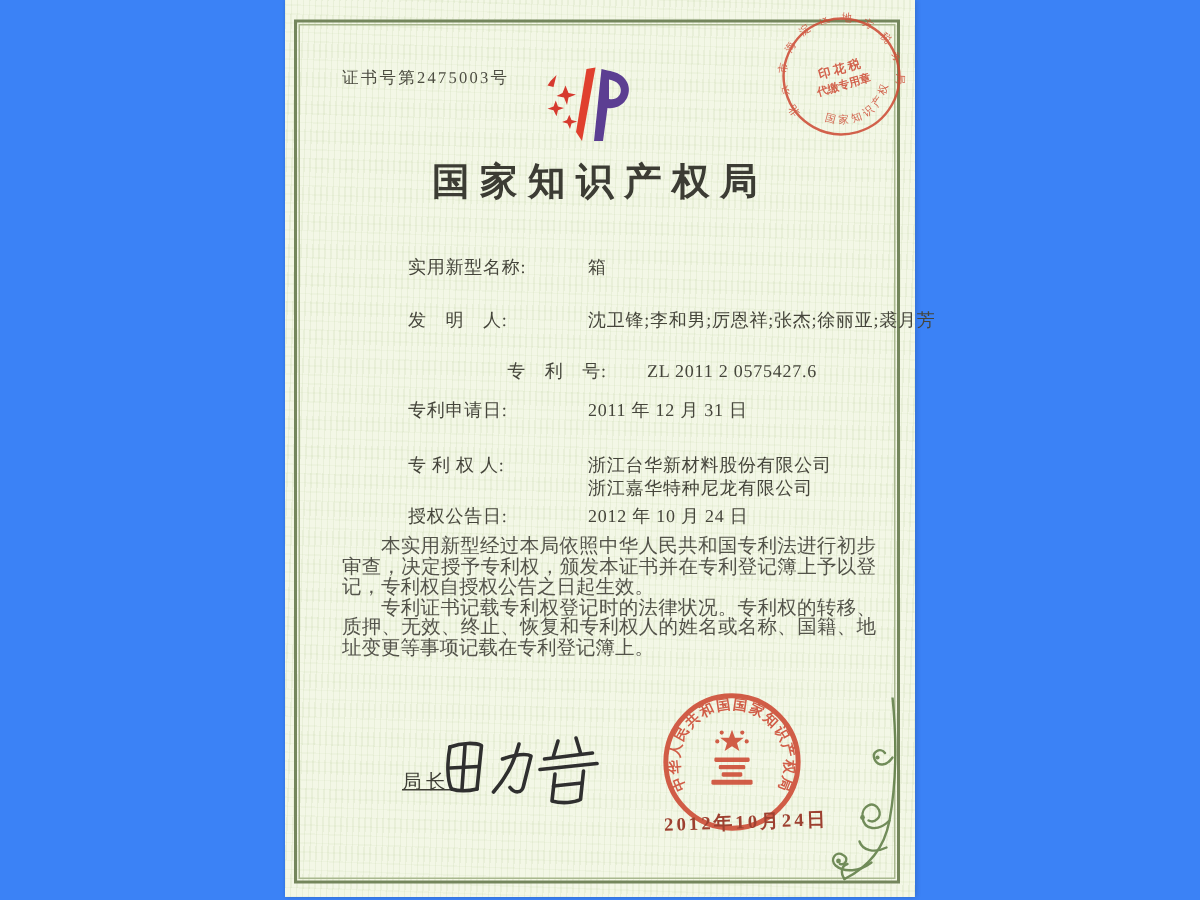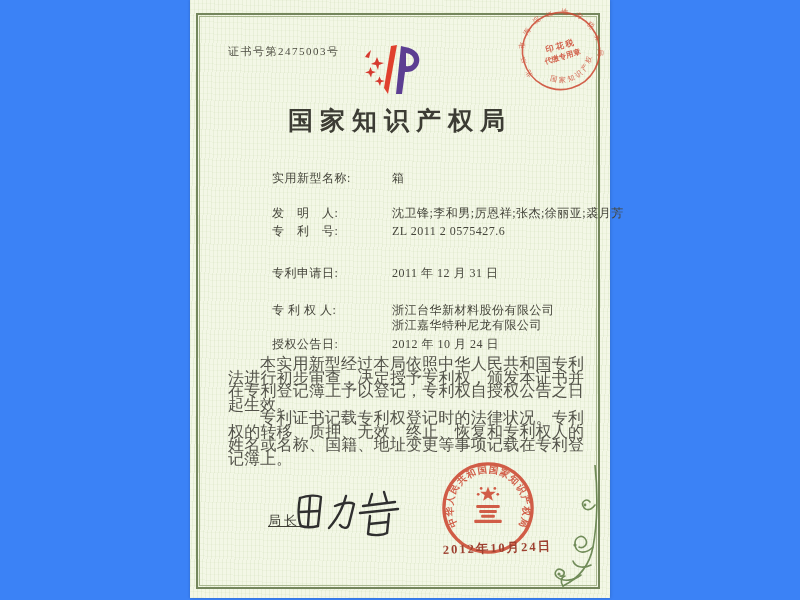"专 利 号: ZL 2011" .r2 { text-align: none -> center; top: 224px -> 240px }
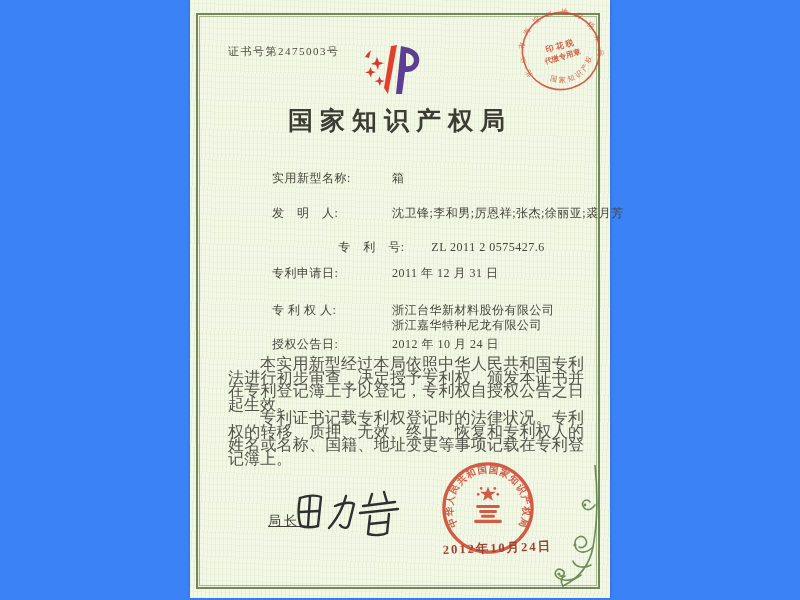"本实用新型经过本局依照中华人民共和国专利法进行初步审查，决定授予专利权，颁发本证" .paragraphs { font-size: 16px -> 13px }
